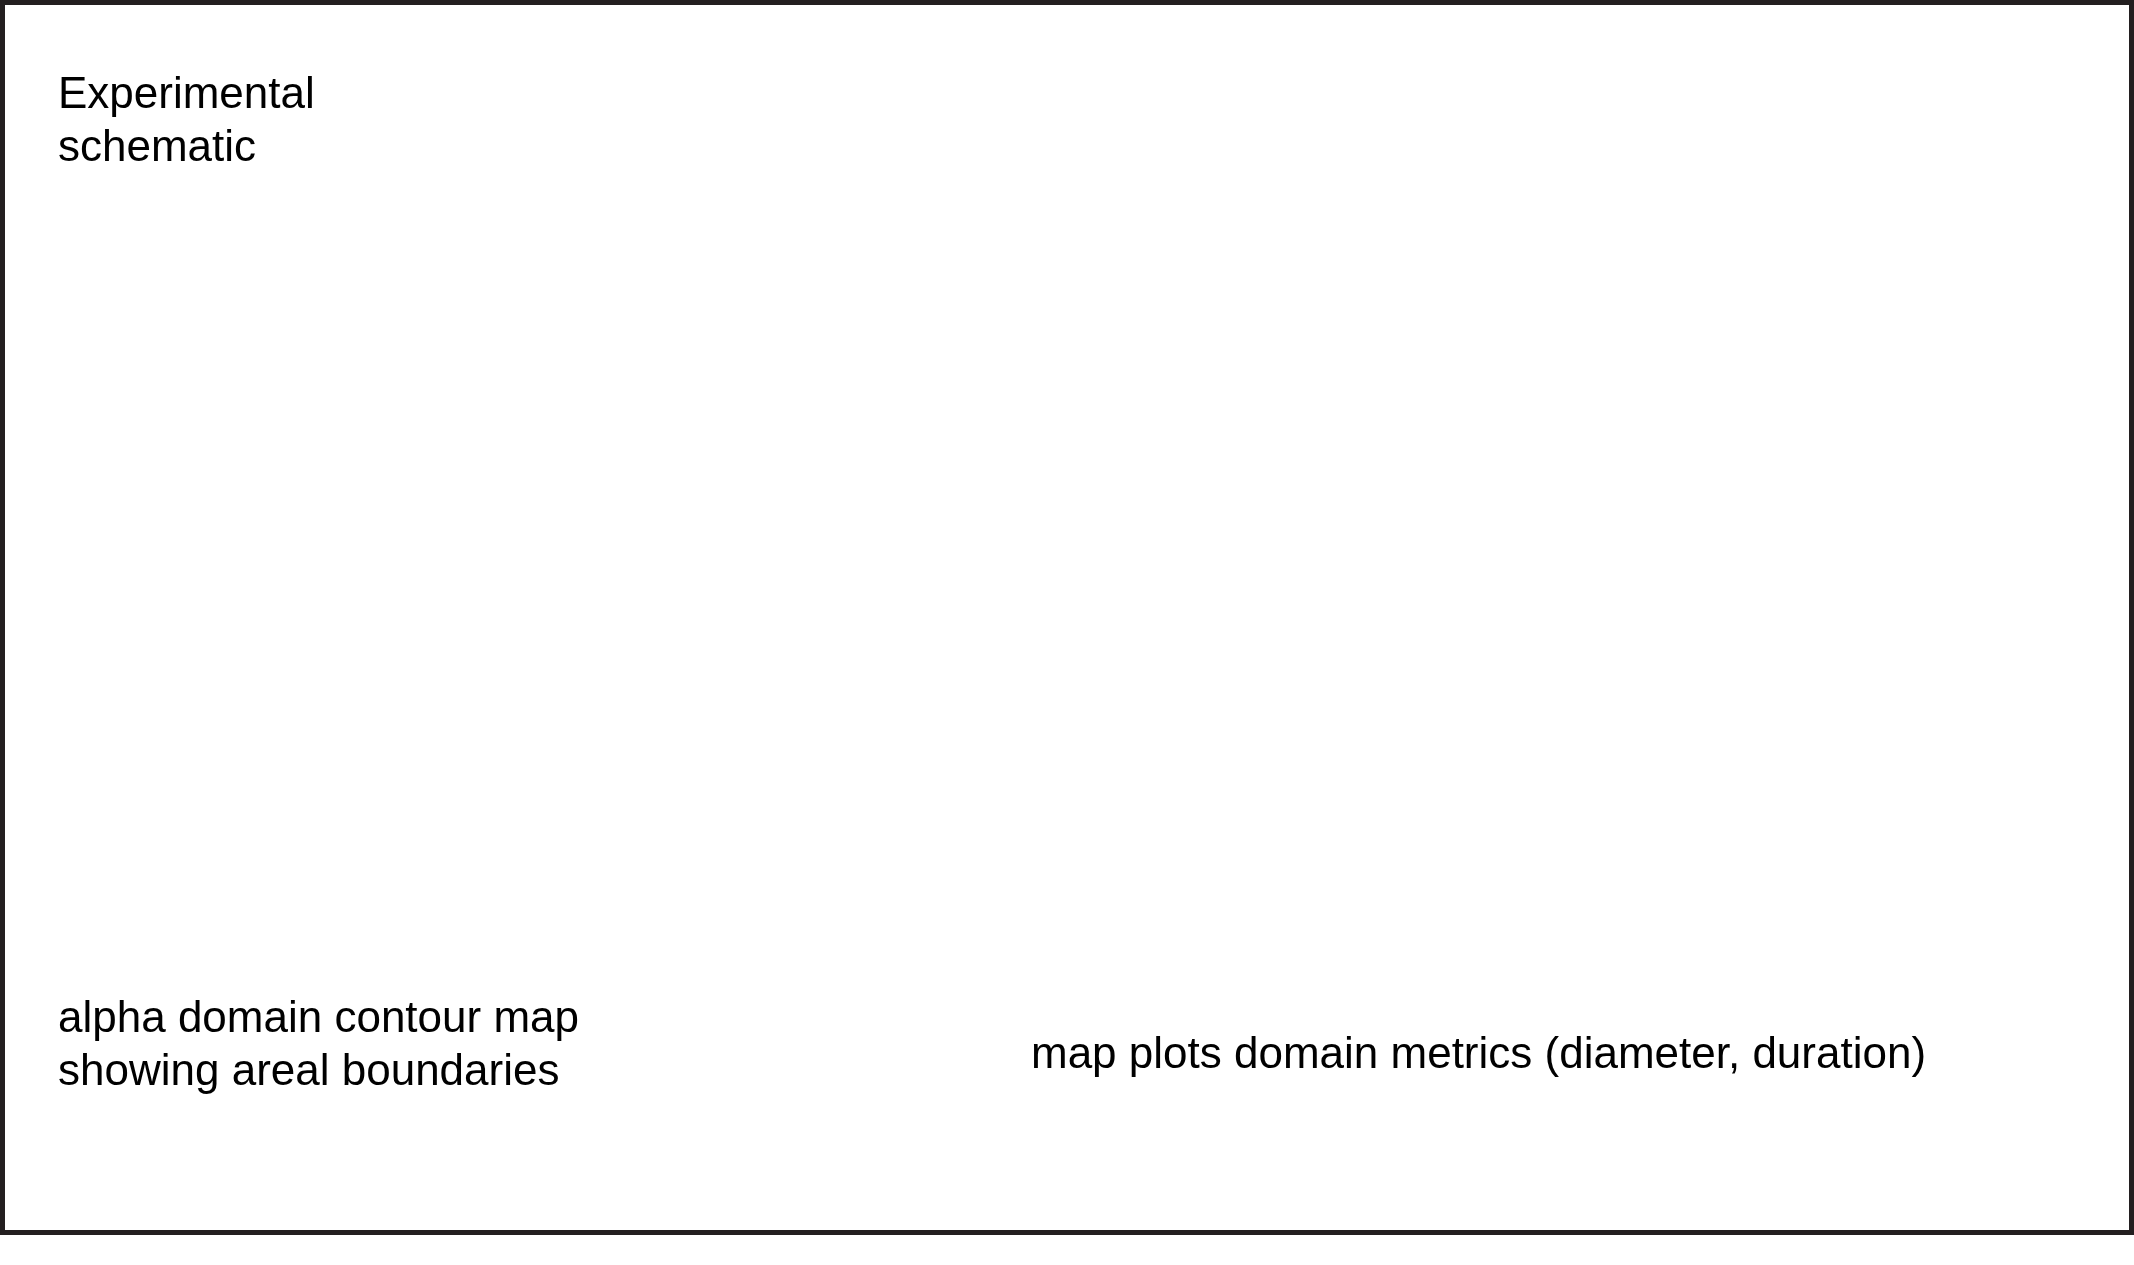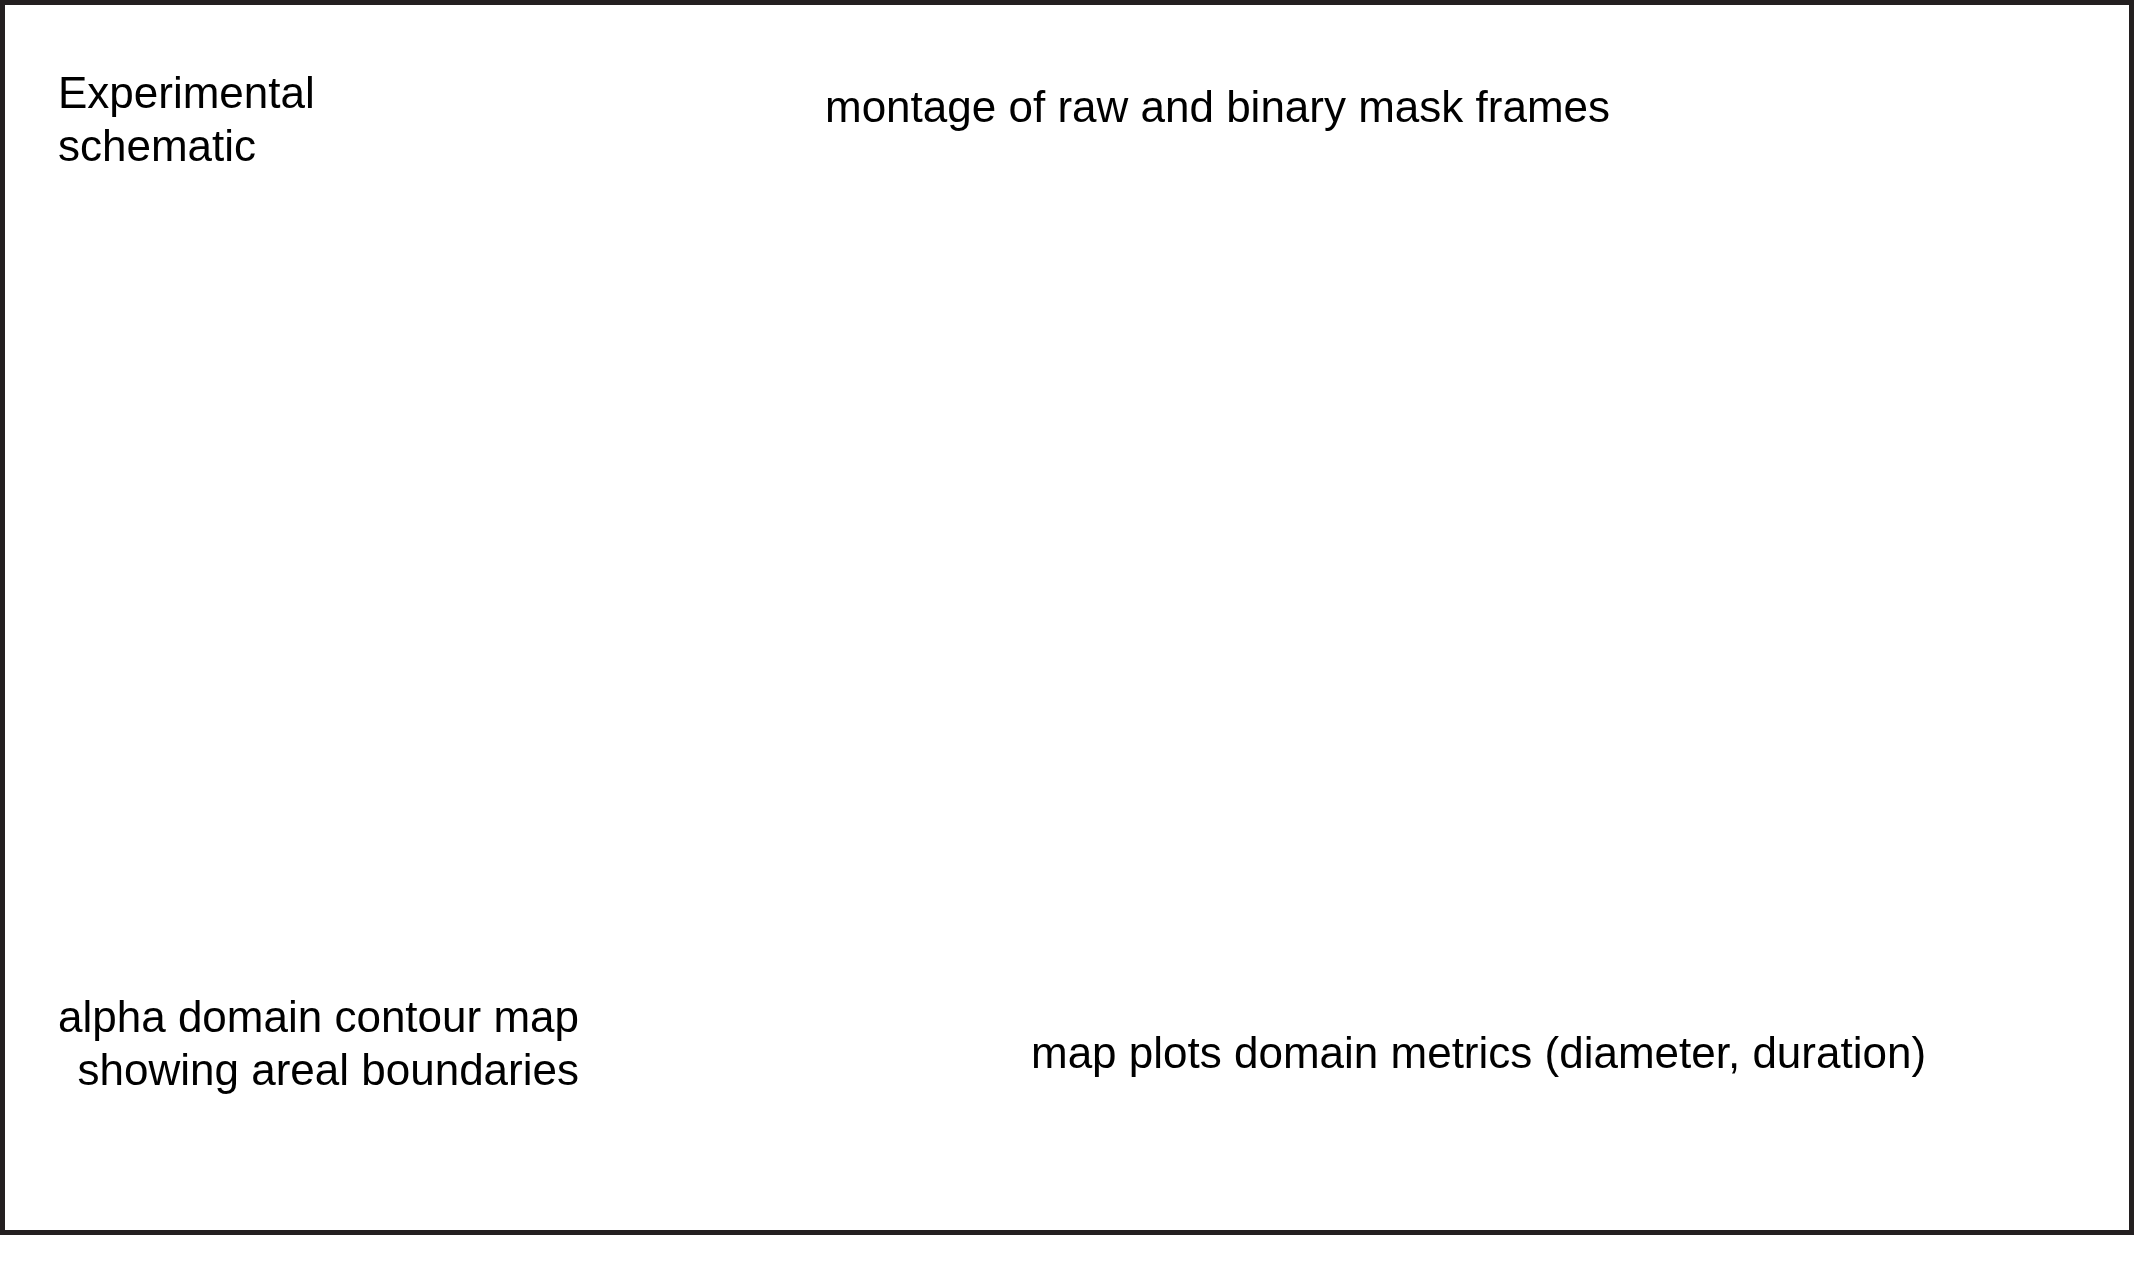"montage of raw and binary" div.caption { html: <div>montage of raw and binary mask frames</div> -> none }
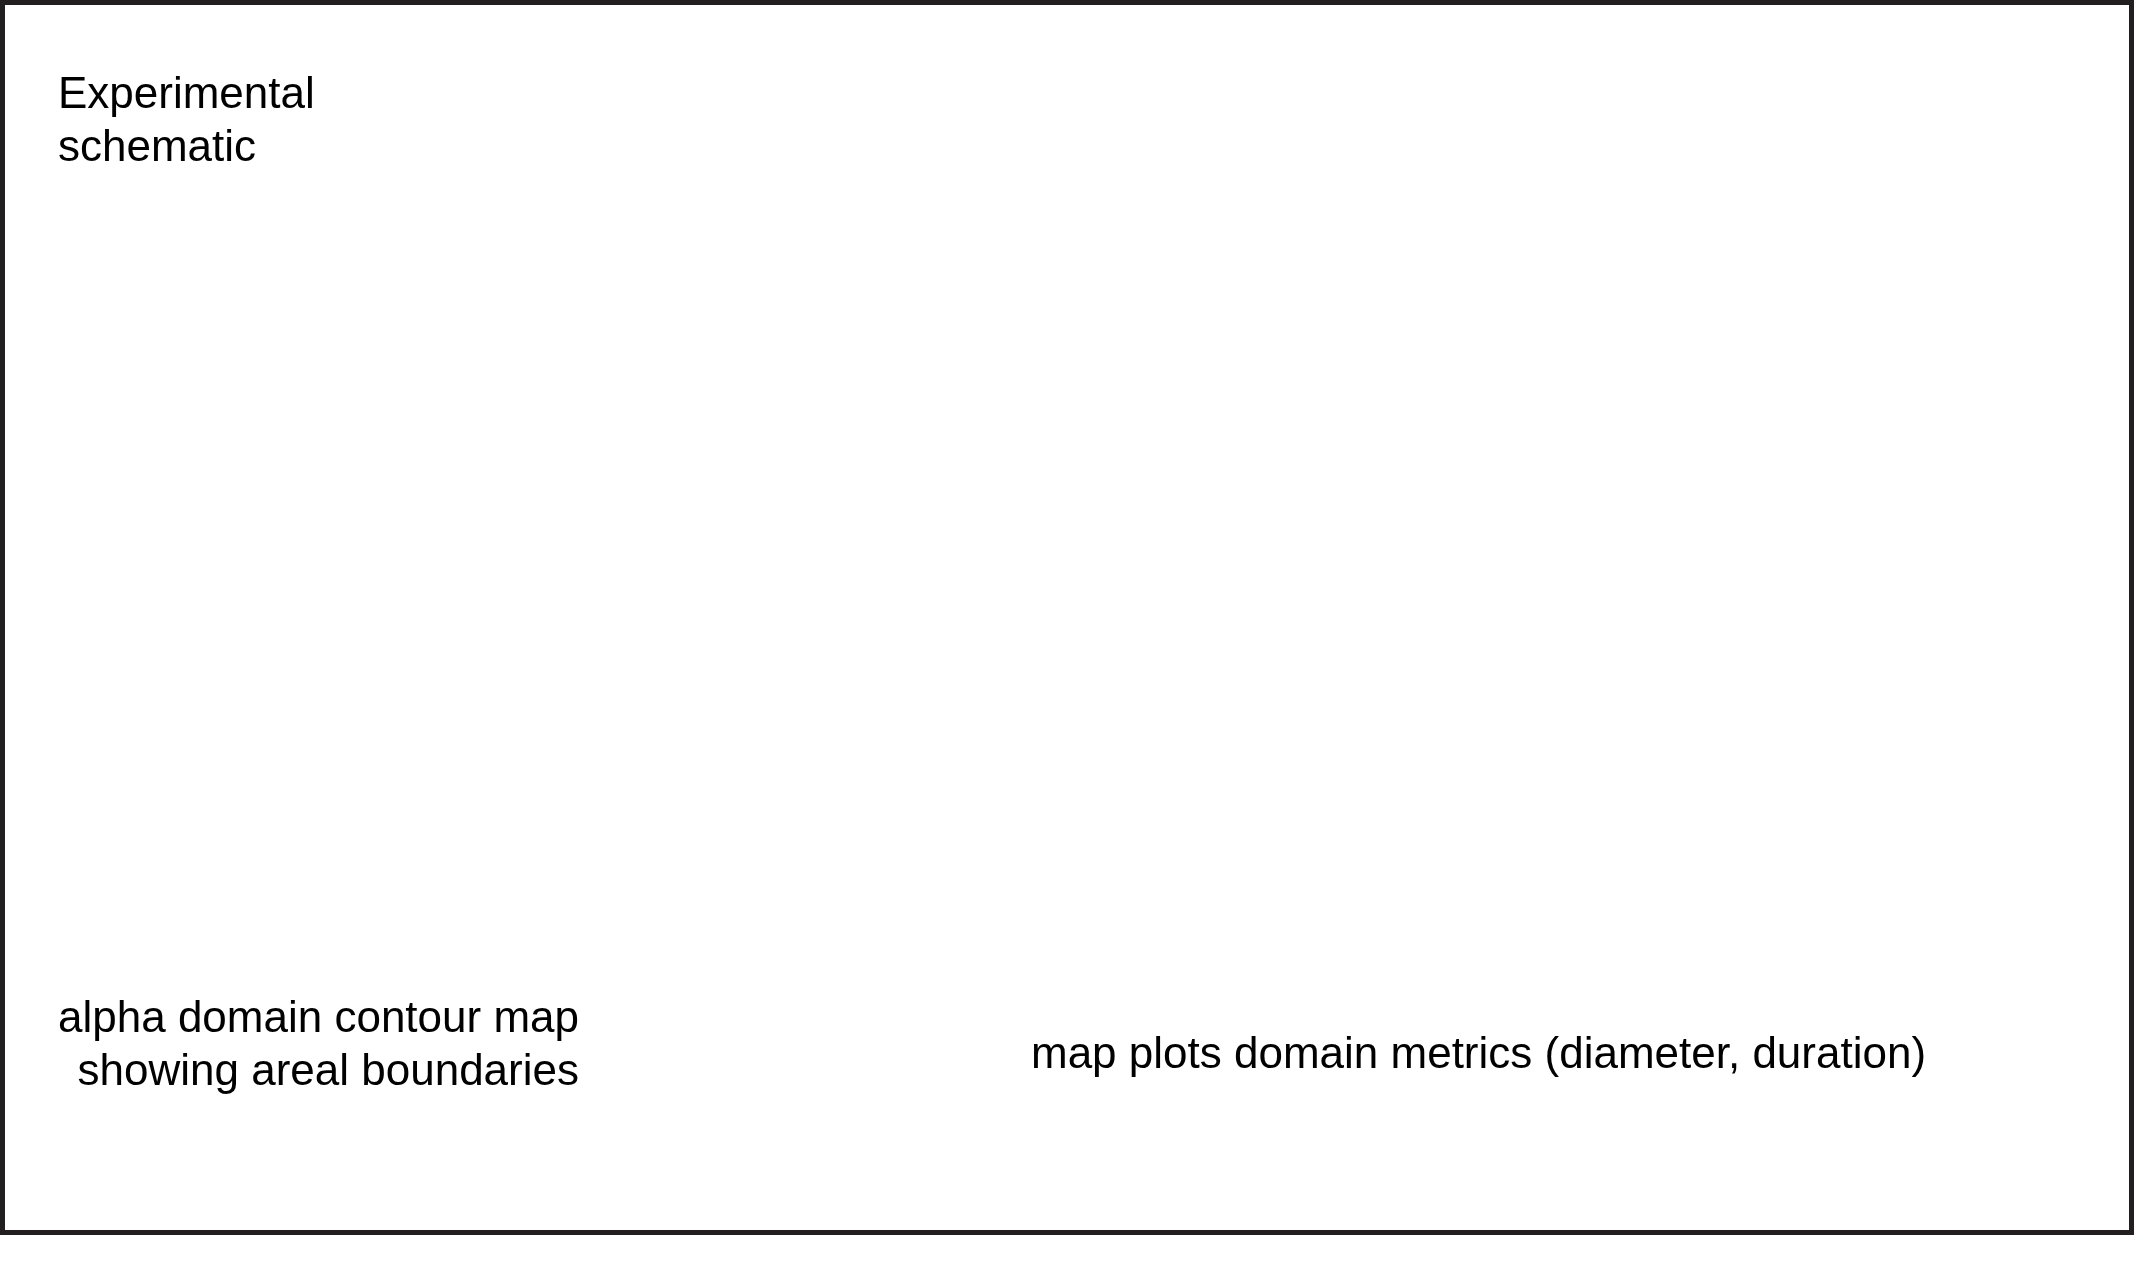"alpha domain contour map" .caption-bottom-left { text-align: right -> none }
